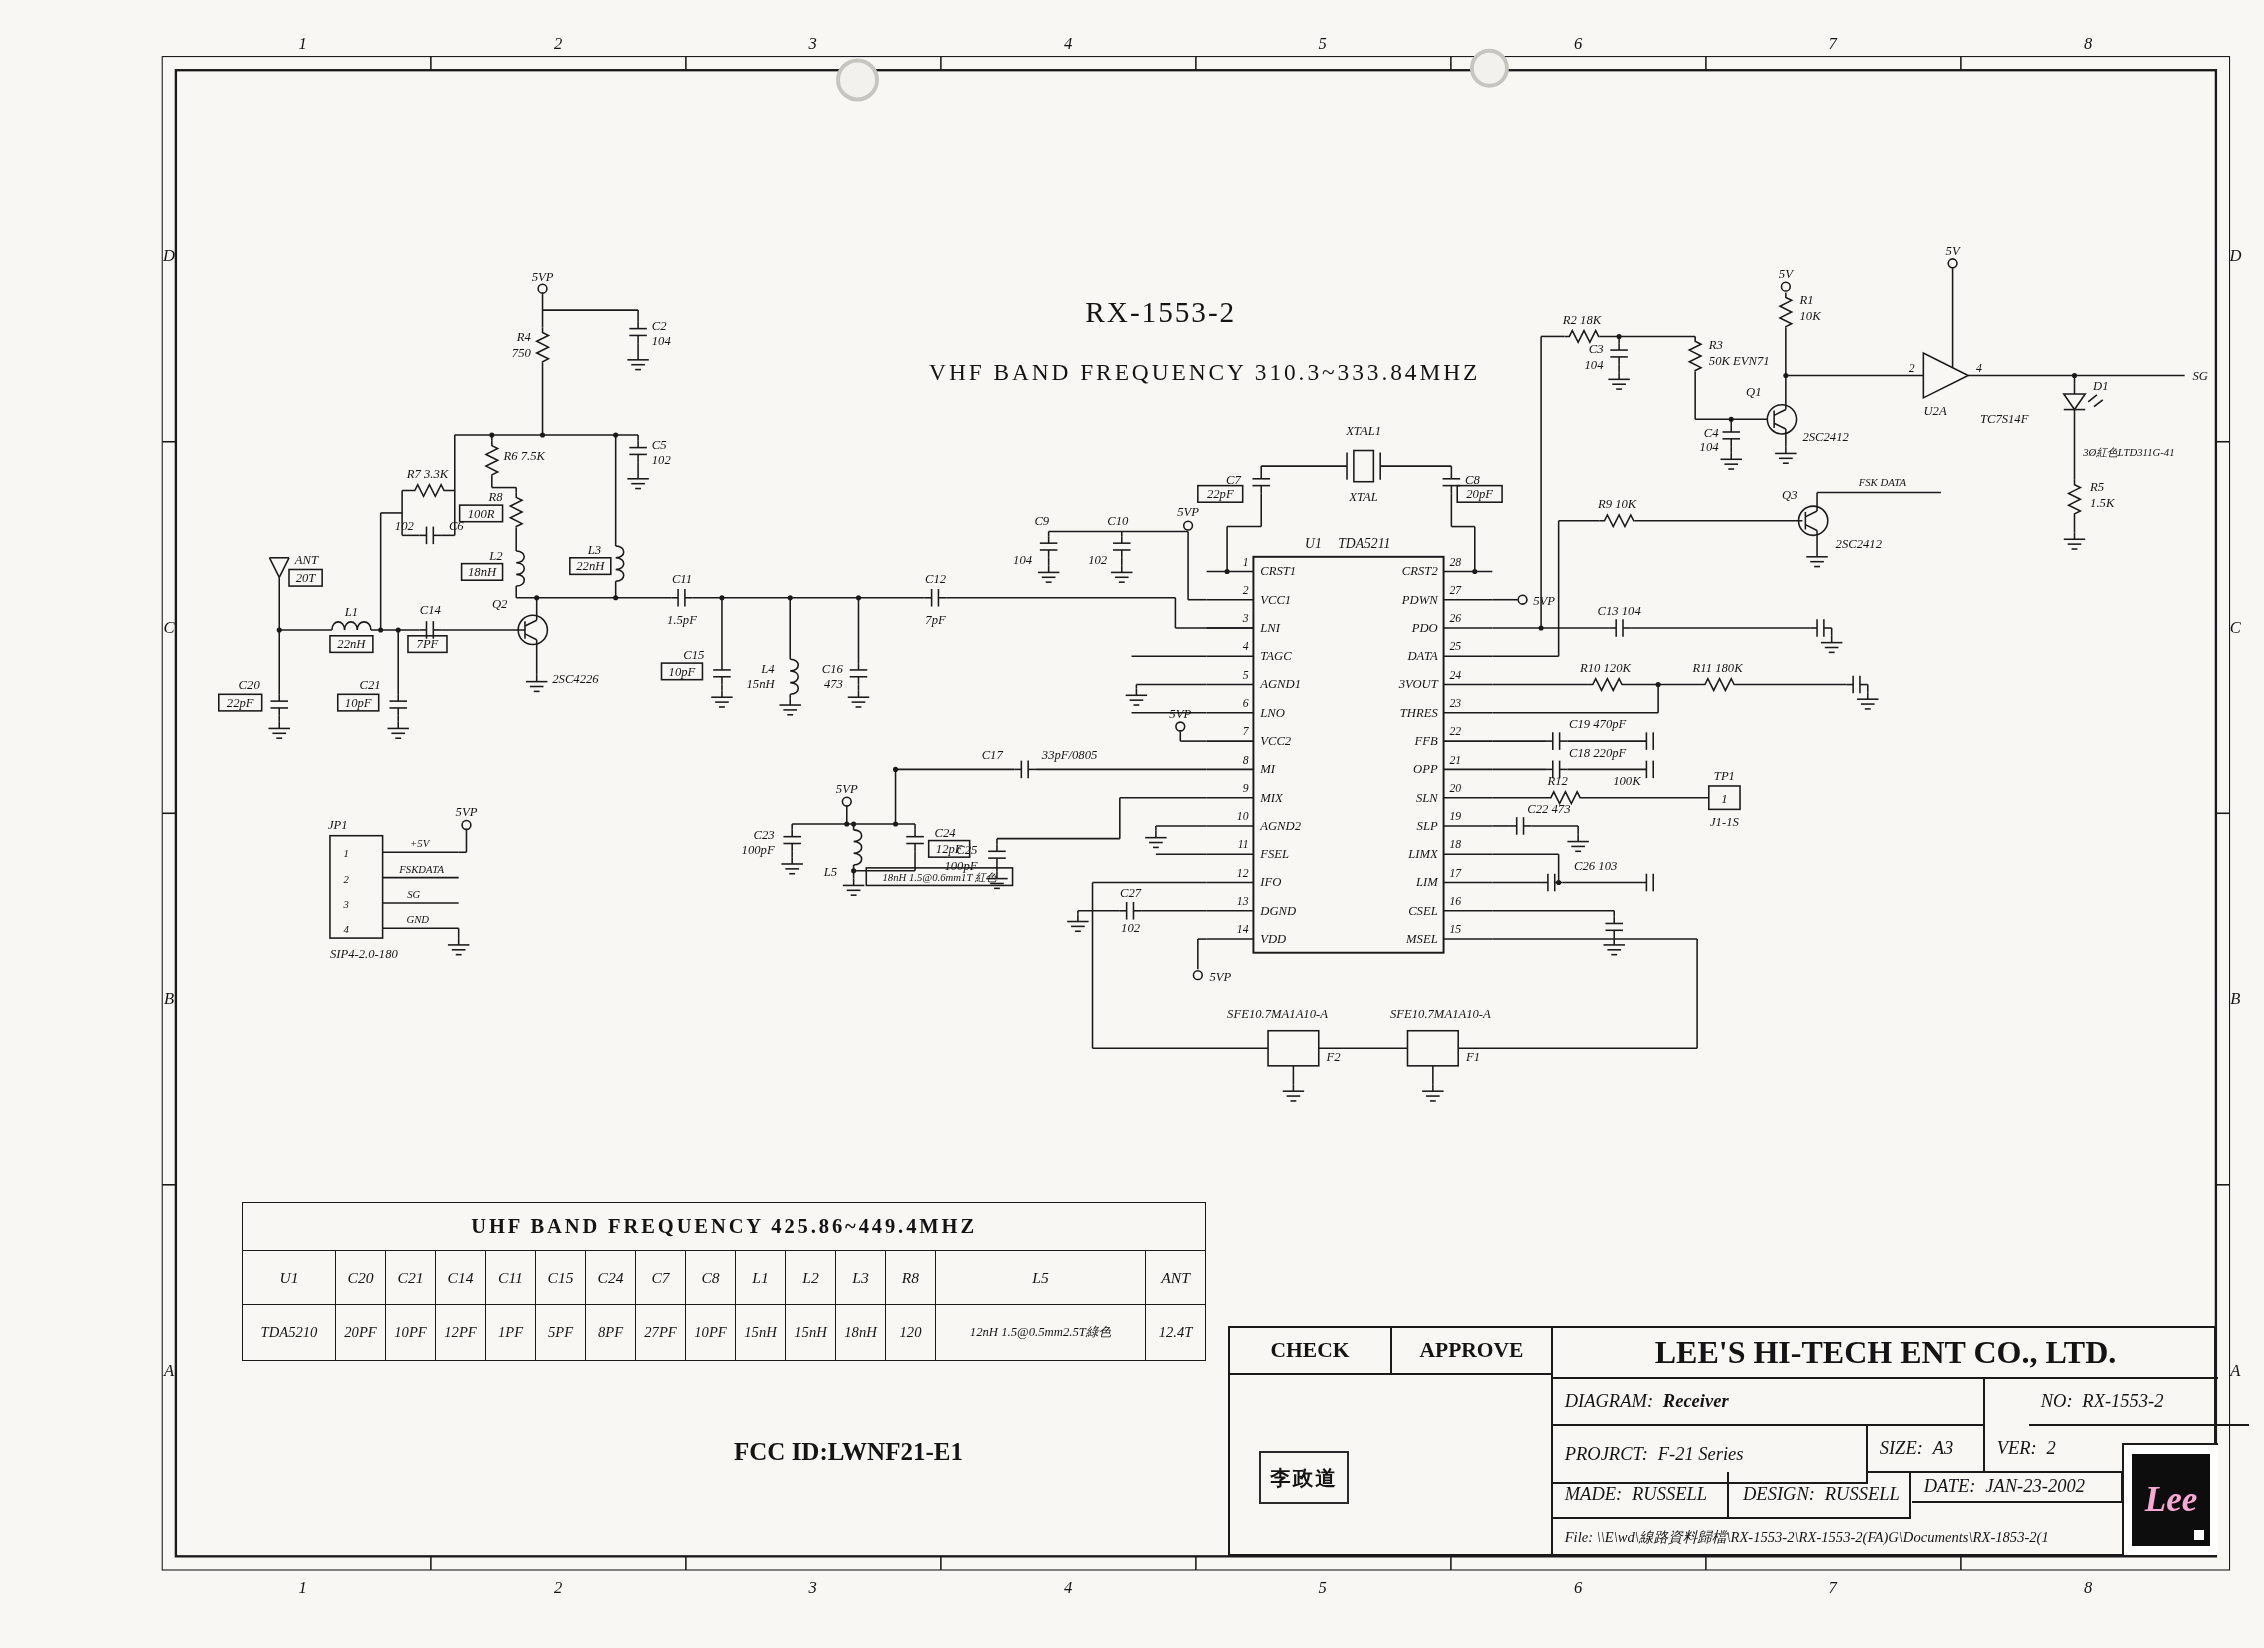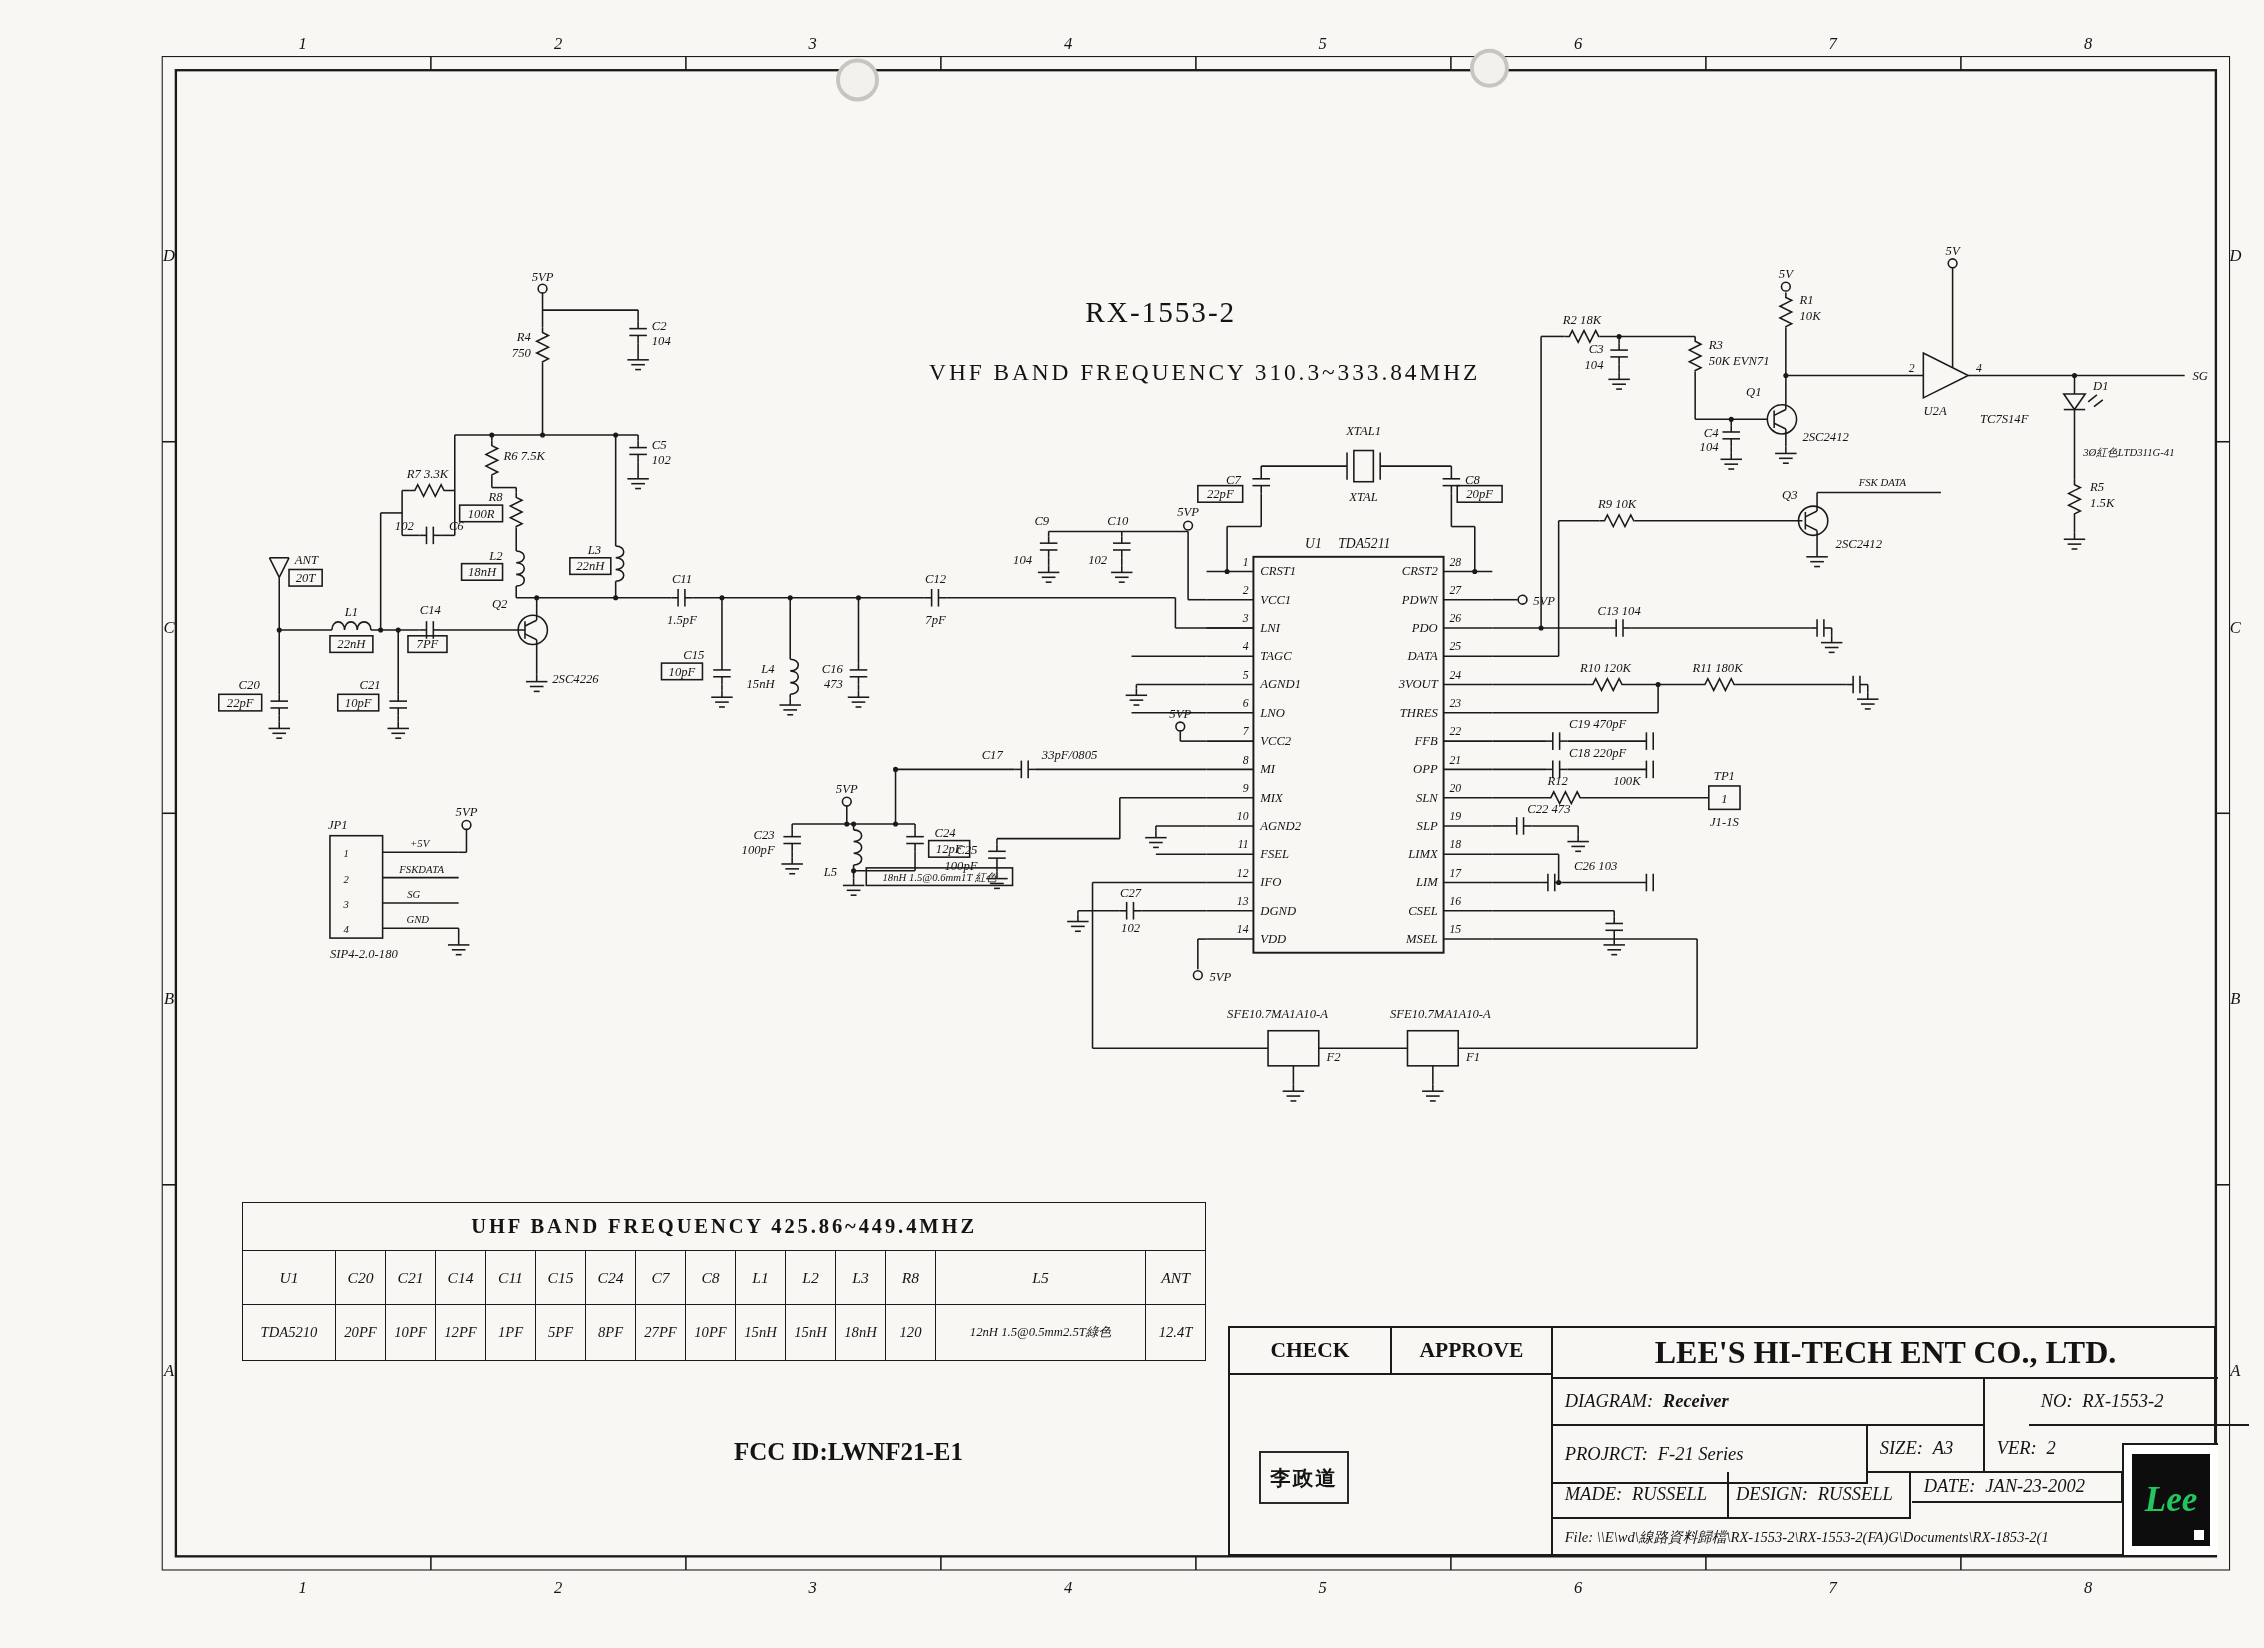"DESIGN:" .tb-design { padding-left: 8px -> 15px }
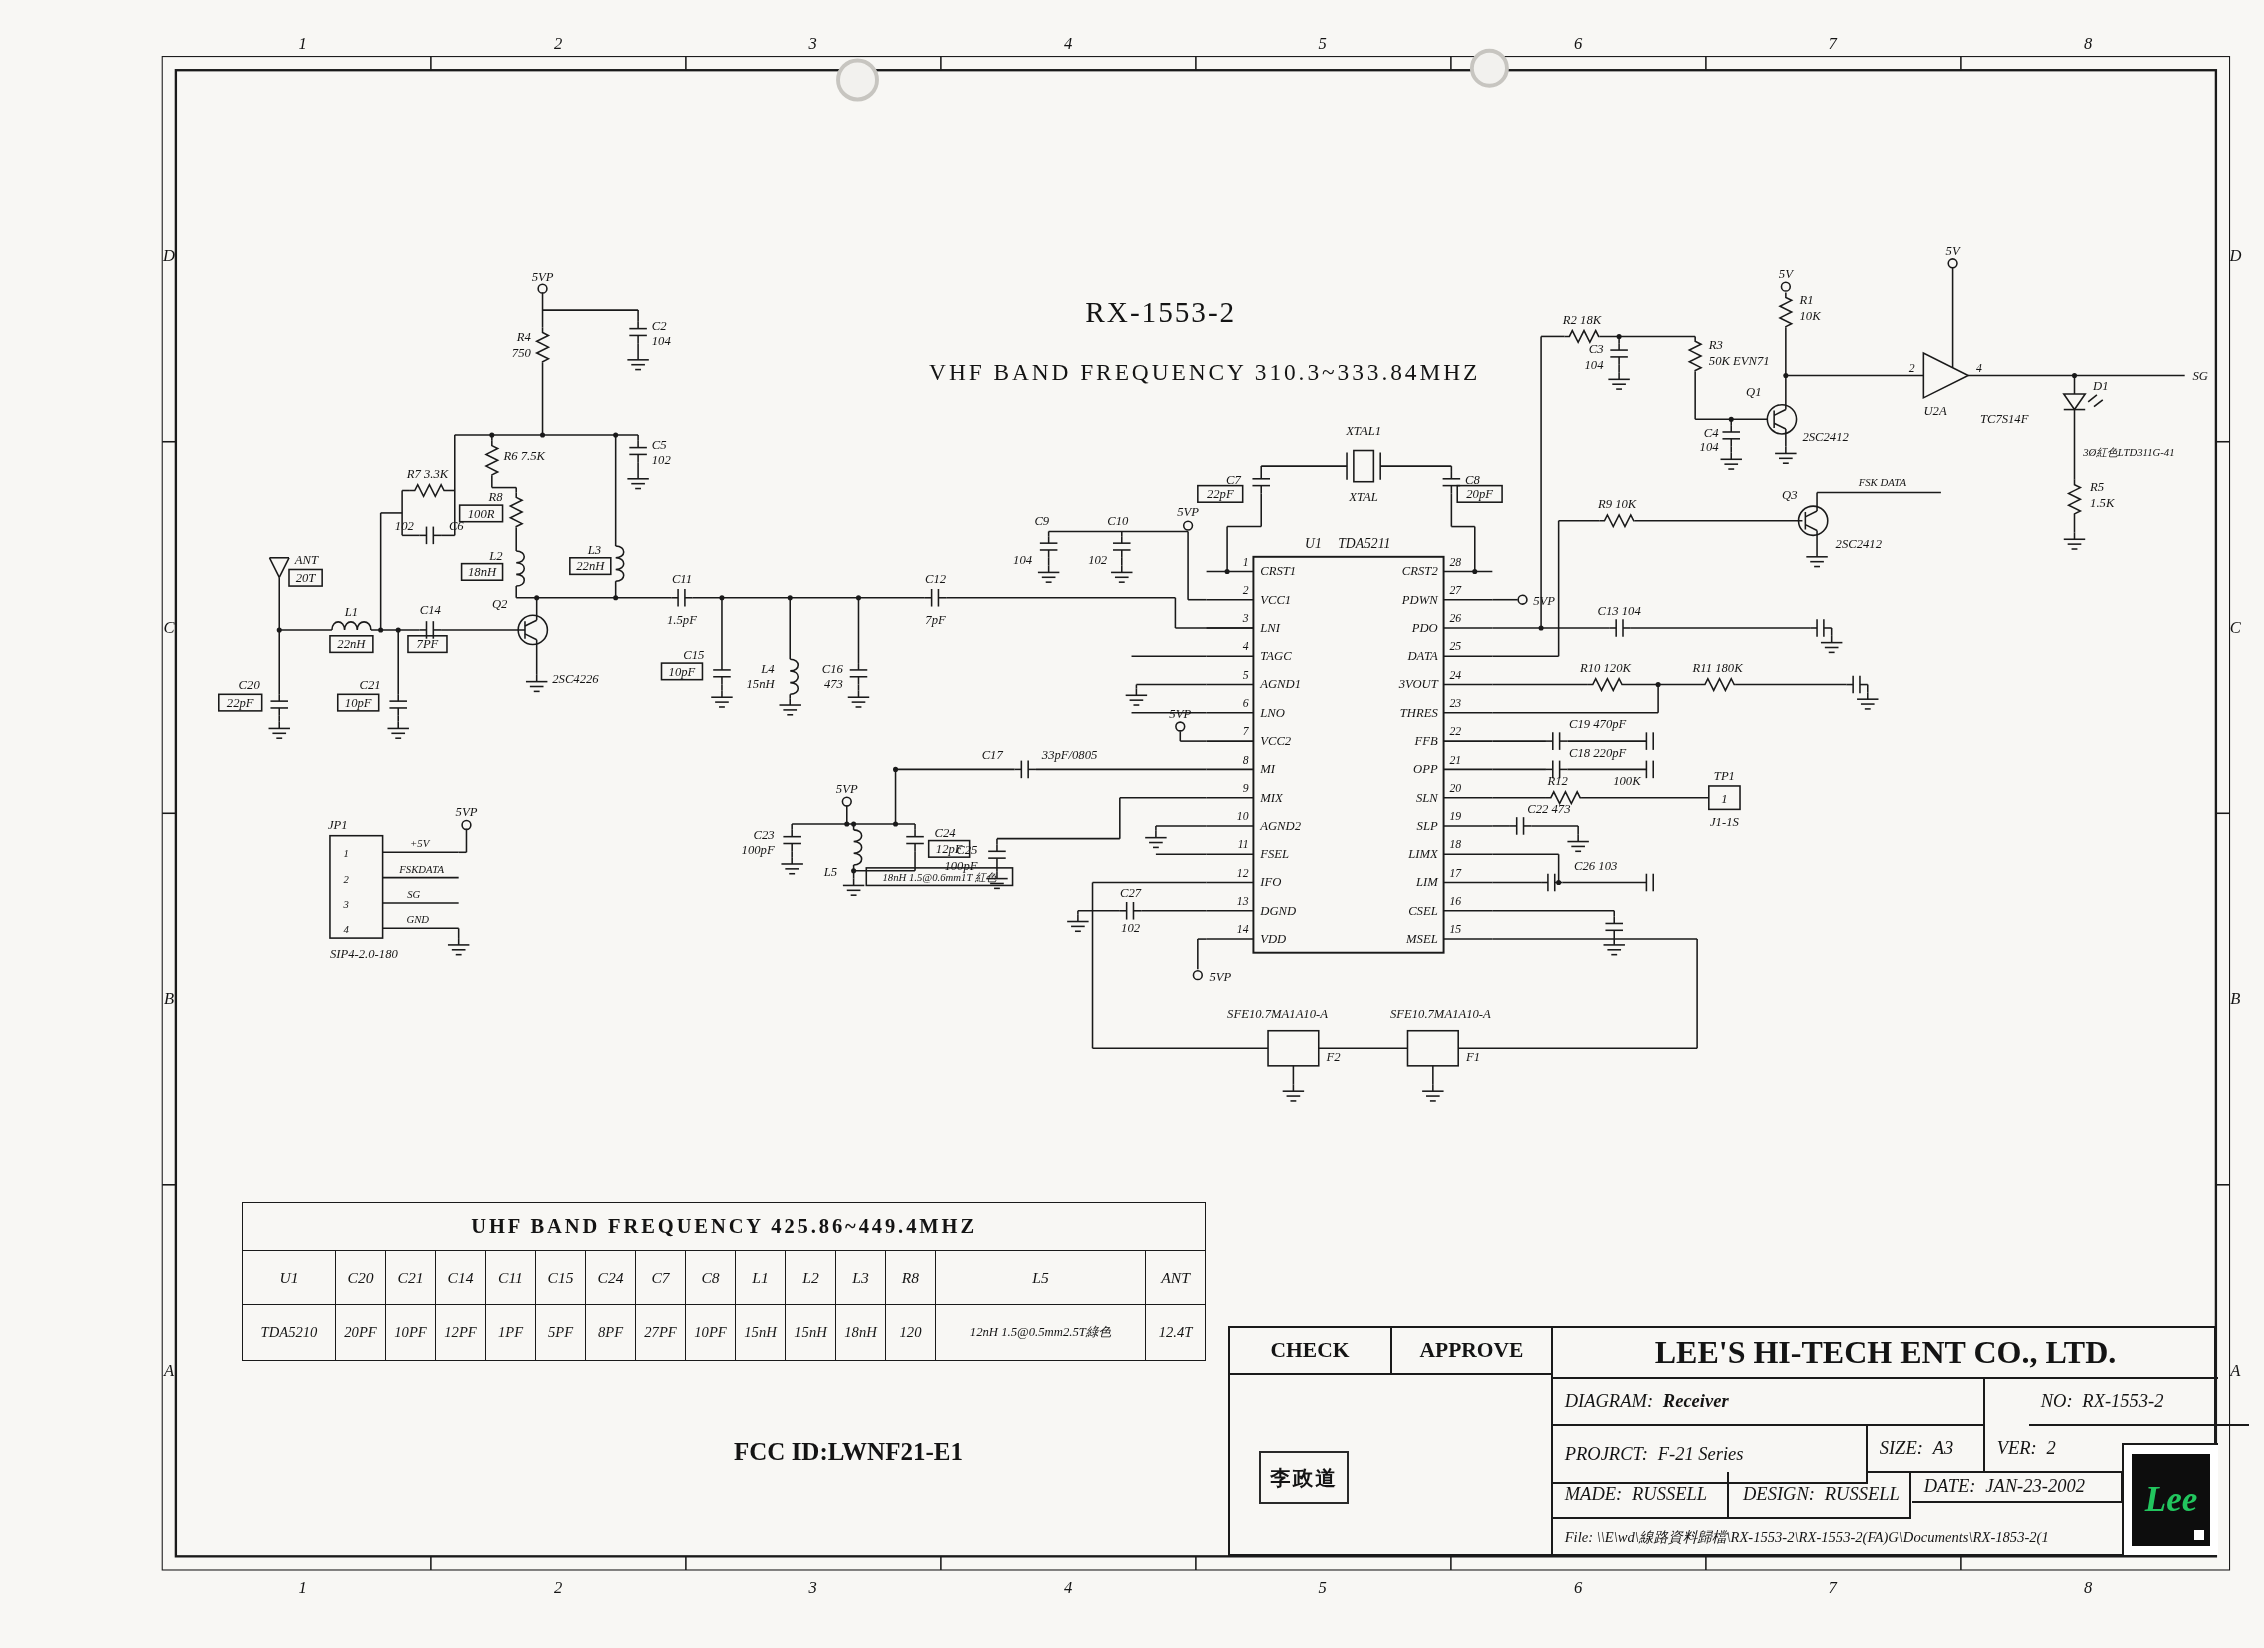"Lee" .tb-logo-inner { color: #22c55e -> #f9a8d4 }
